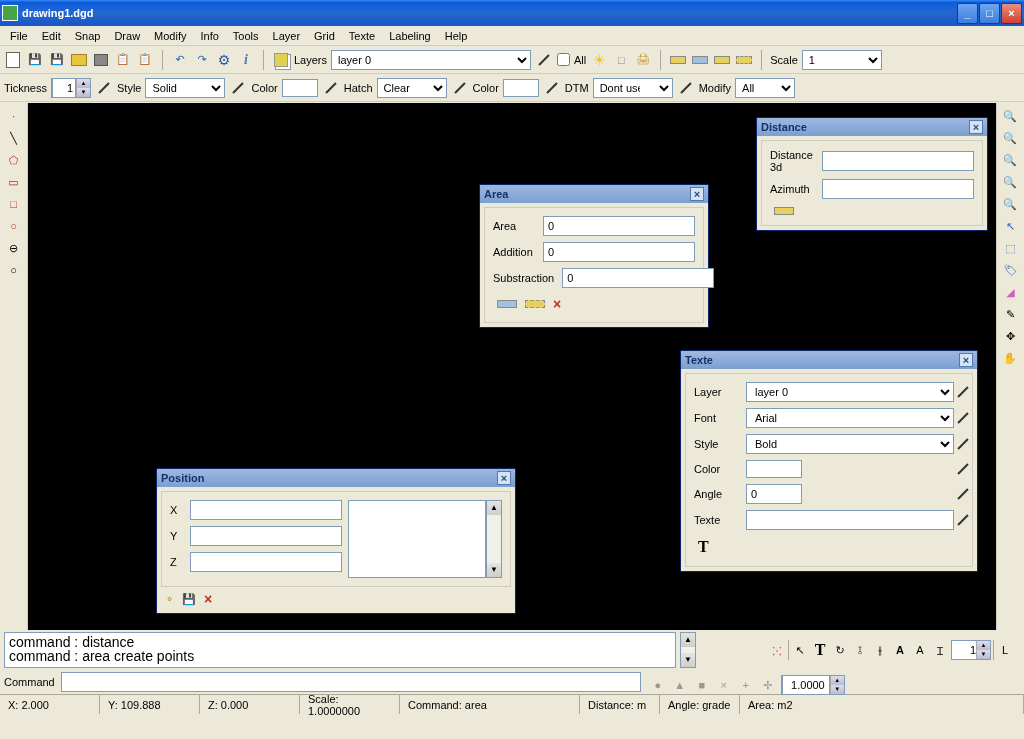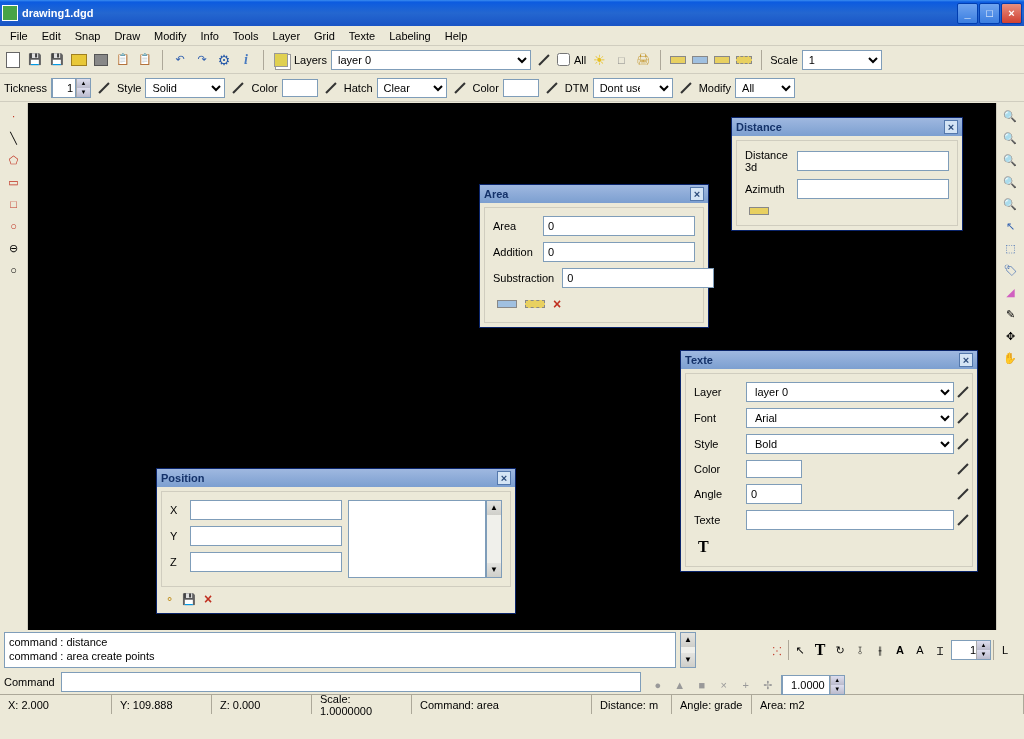"Distance" div.panel { left: 731px -> 756px }
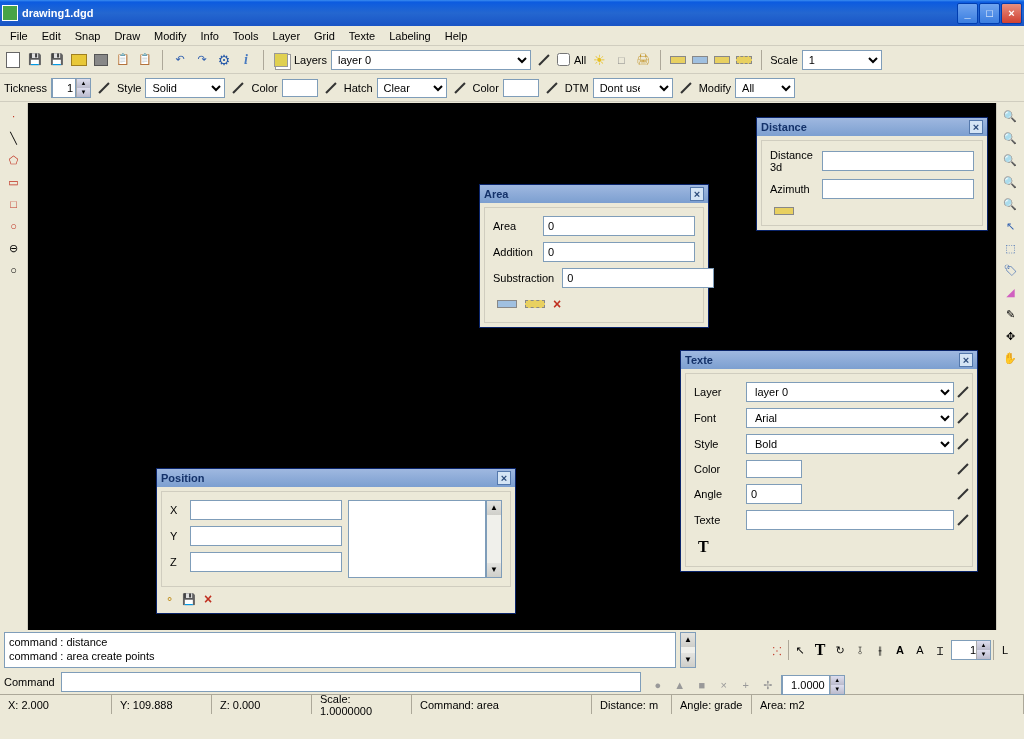"command : distance" .history { font-size: 11px -> 14px }
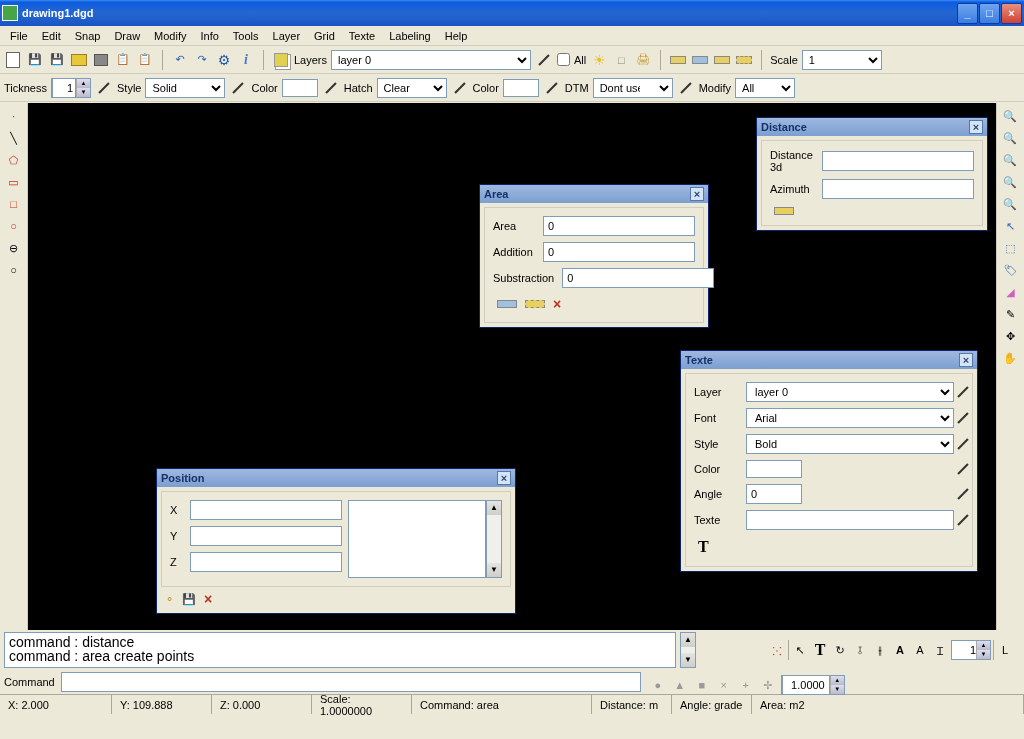"X: 2.000" div.cell { width: 112px -> 100px }
